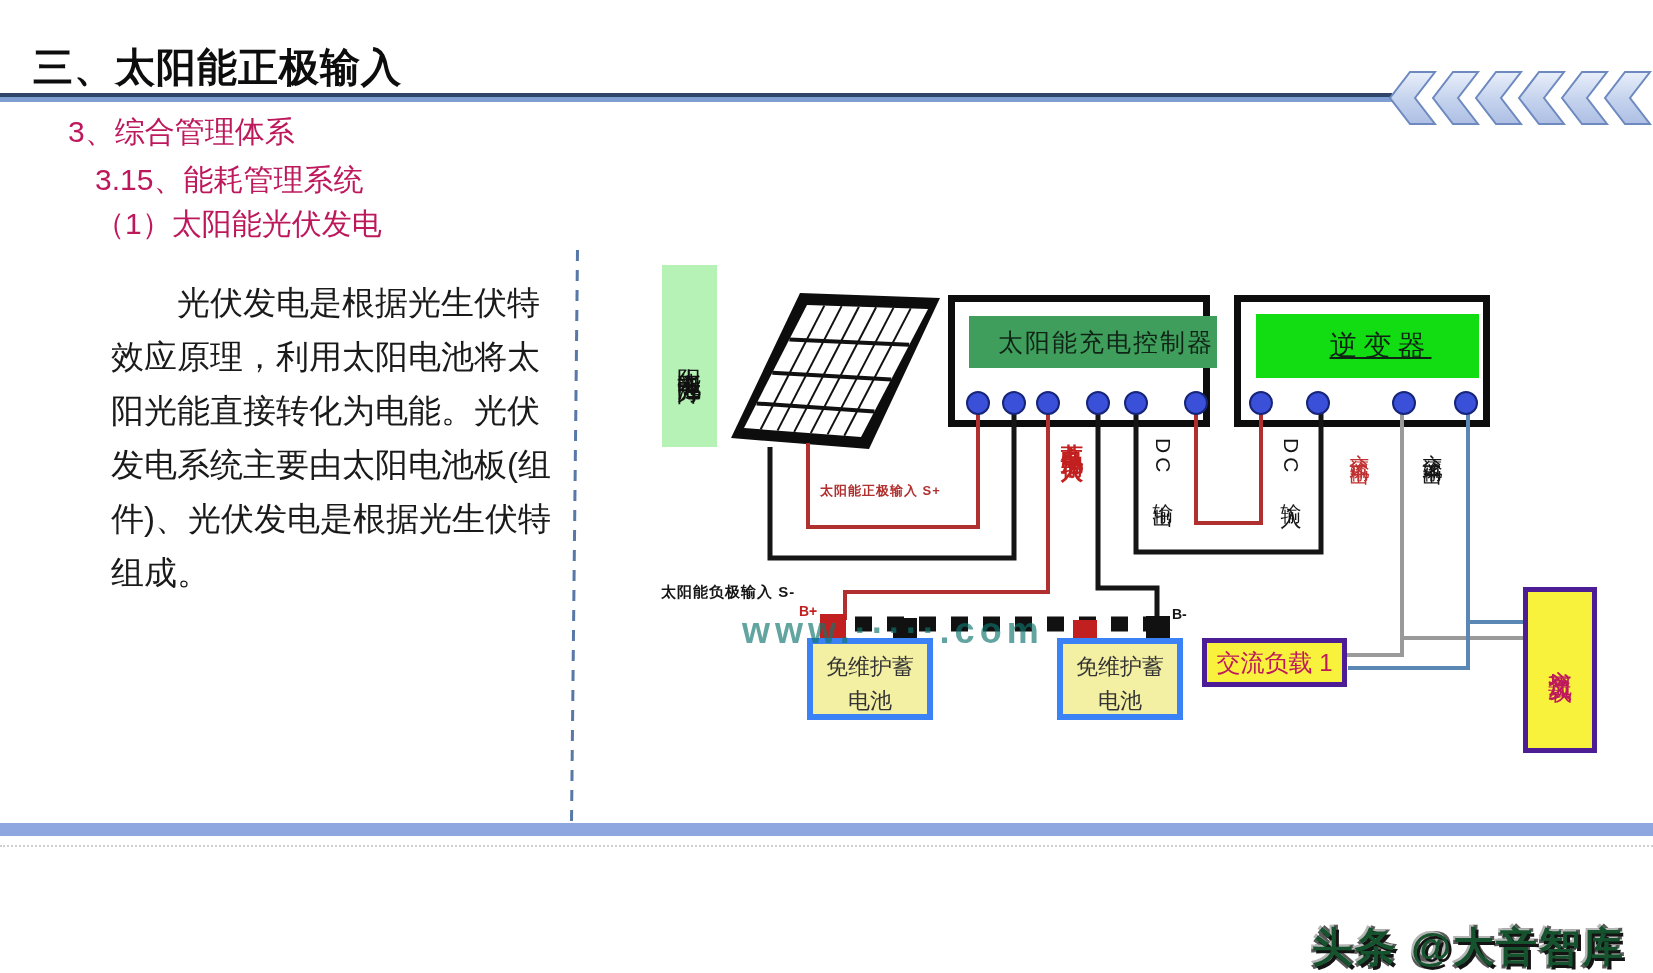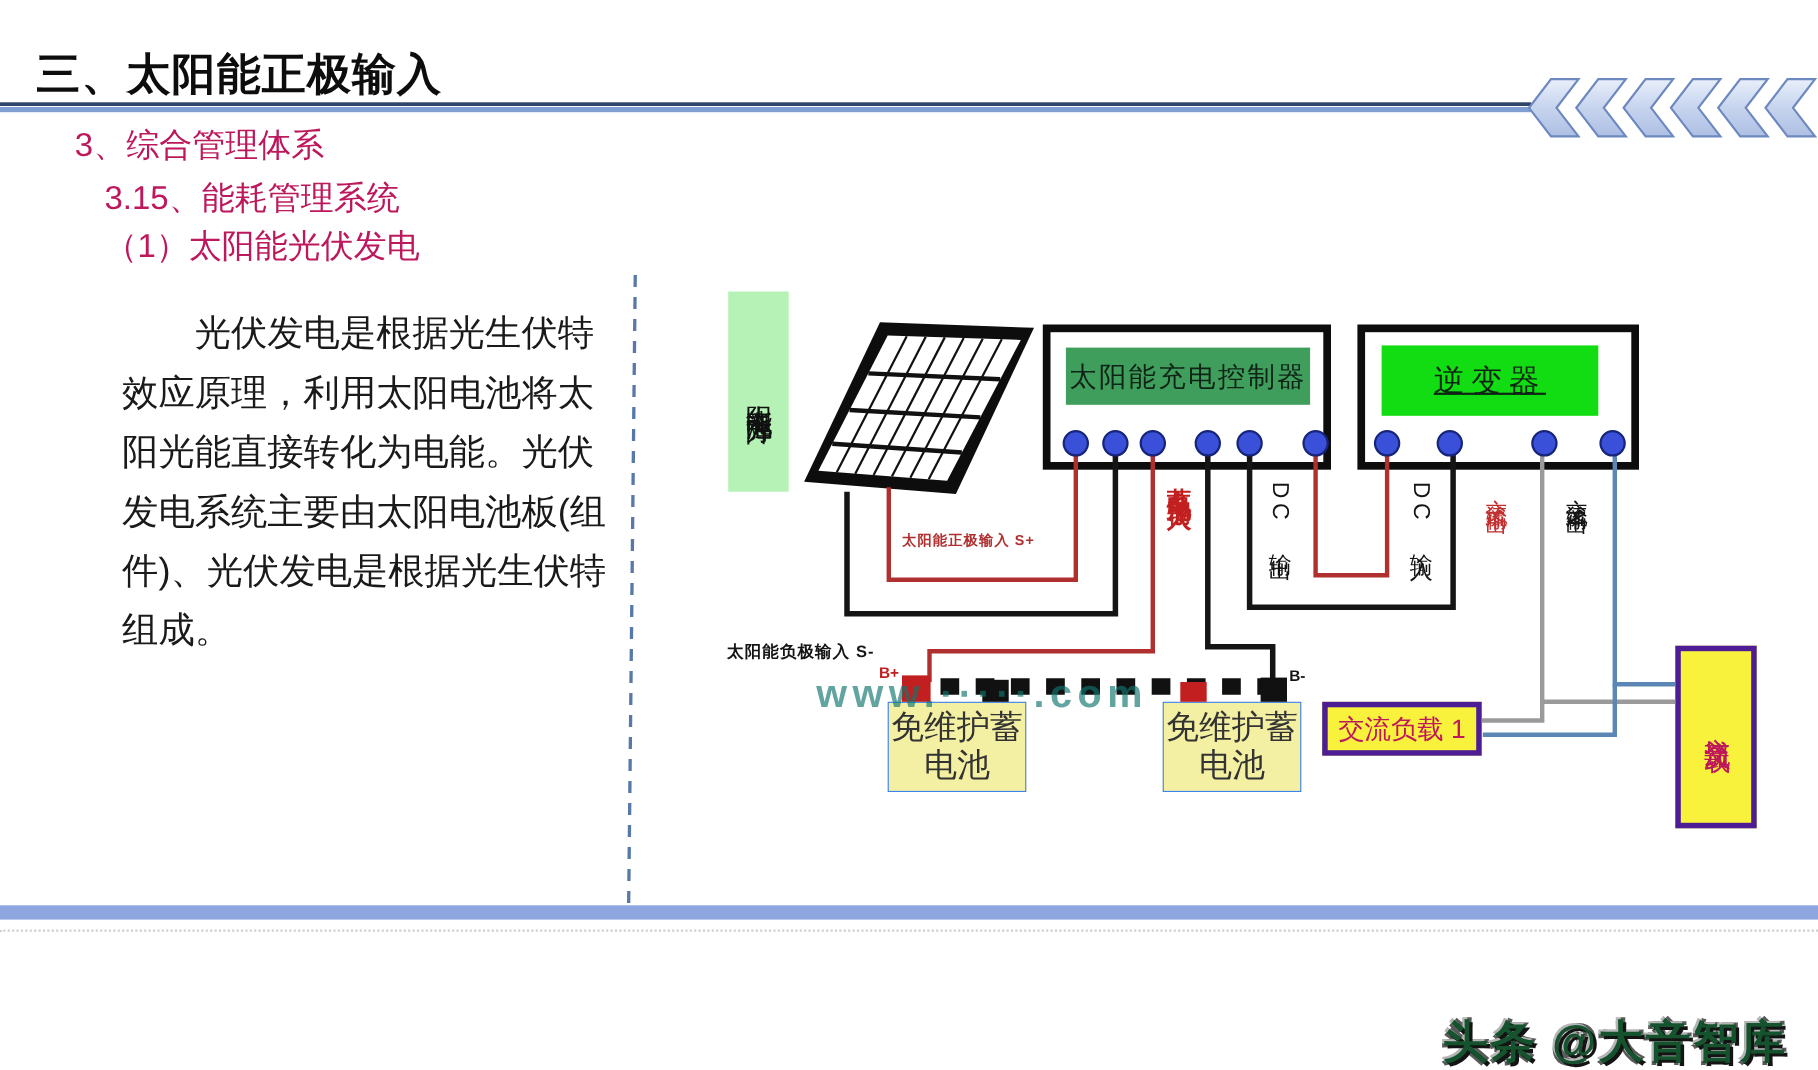"太阳能充电控制器" .device-header { padding-left: none -> 26px }
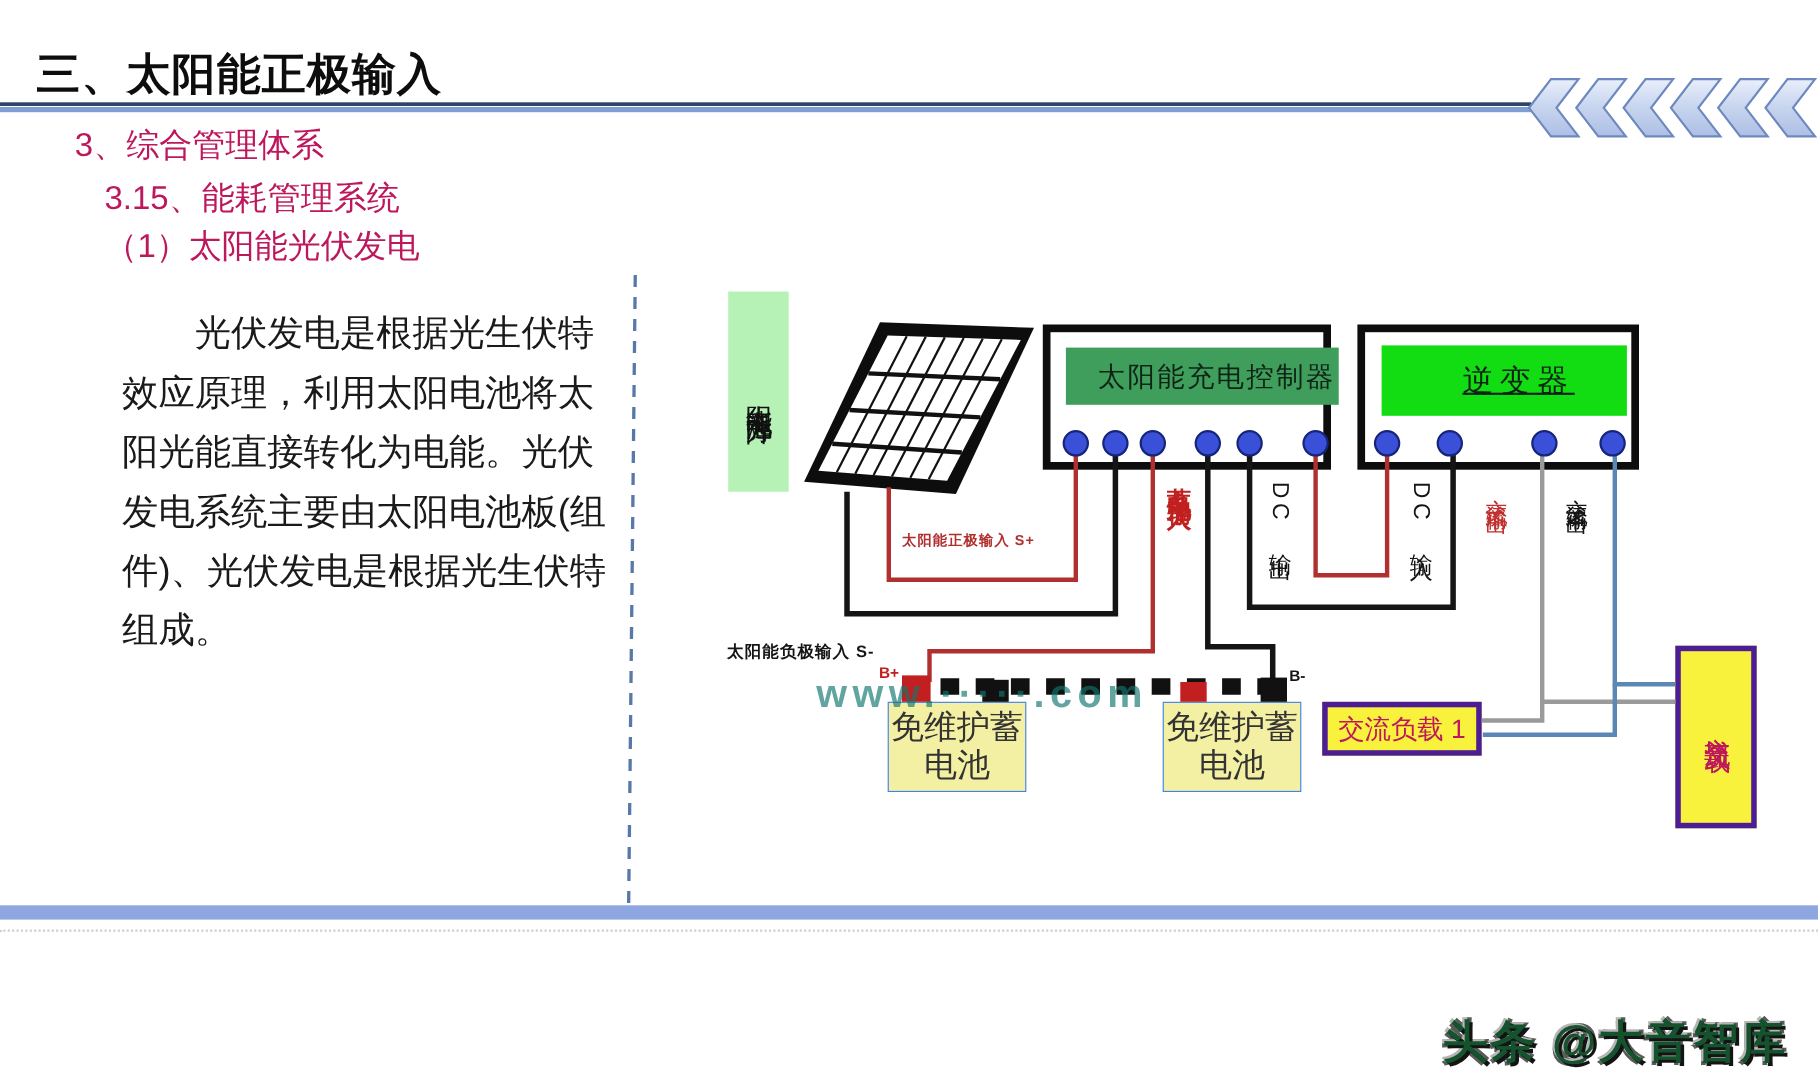"免维护蓄" .battery-box { border: 1px solid #3b82f6 -> 6px solid #3b82f6; font-size: 30px -> 22px }
